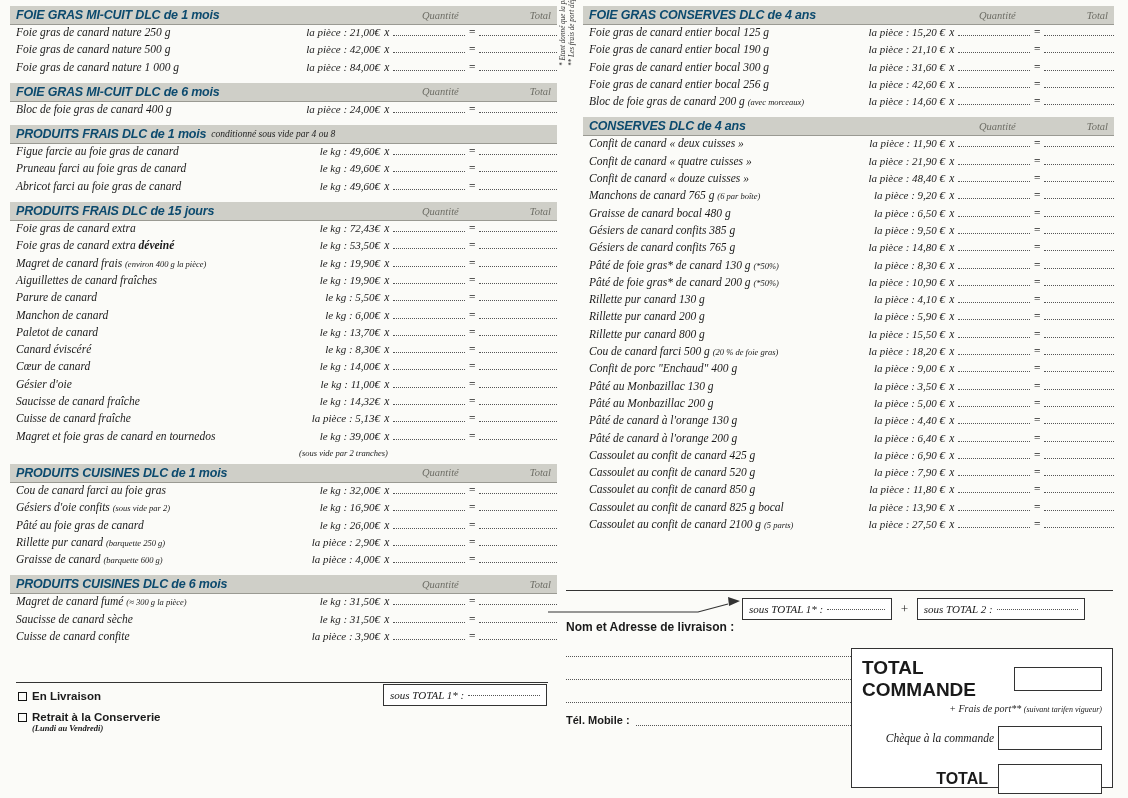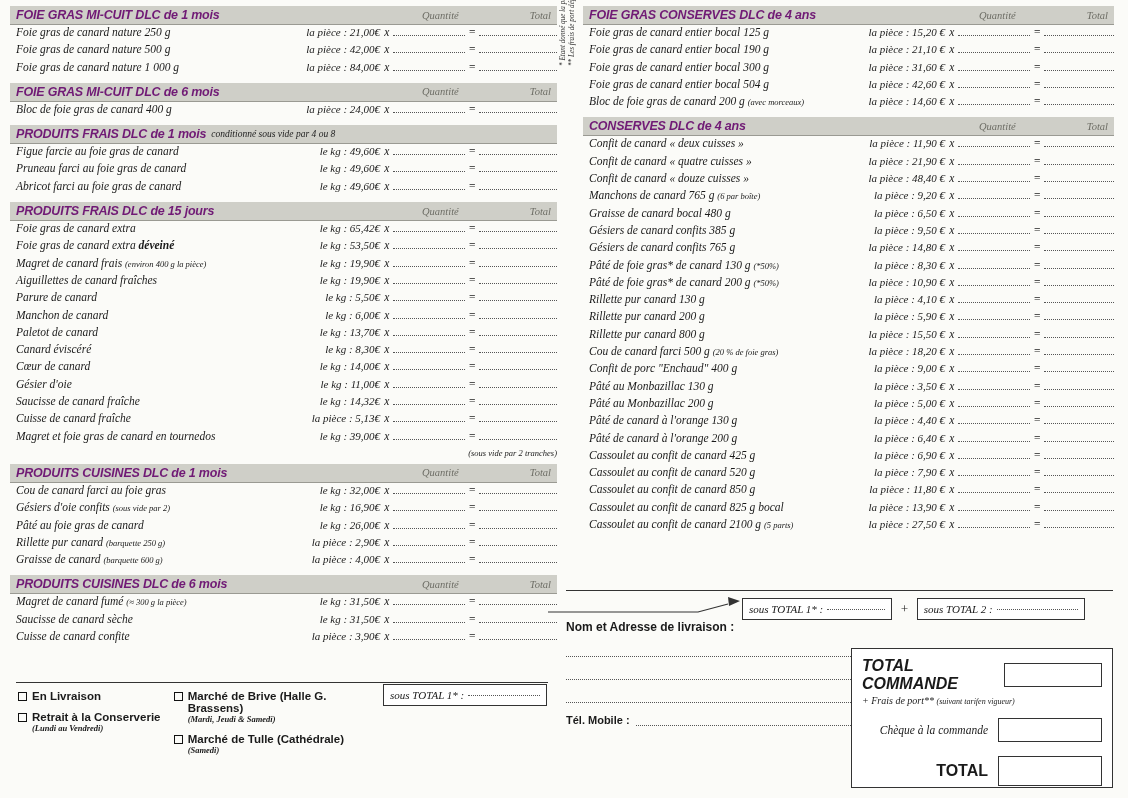"FOIE GRAS MI-CUIT DLC de" .sec-title { color: #701a75 -> #0c4a6e }
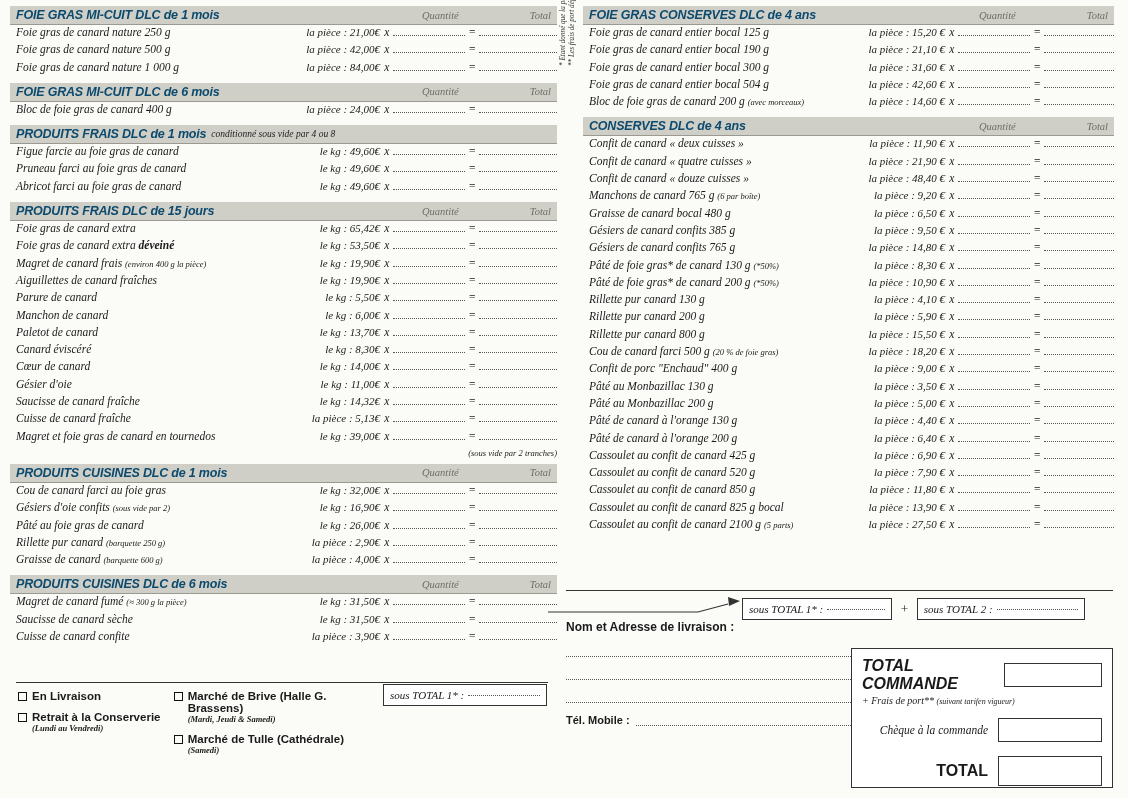"Foie gras de canard entier bocal 504" span { text: 504 -> 256 }
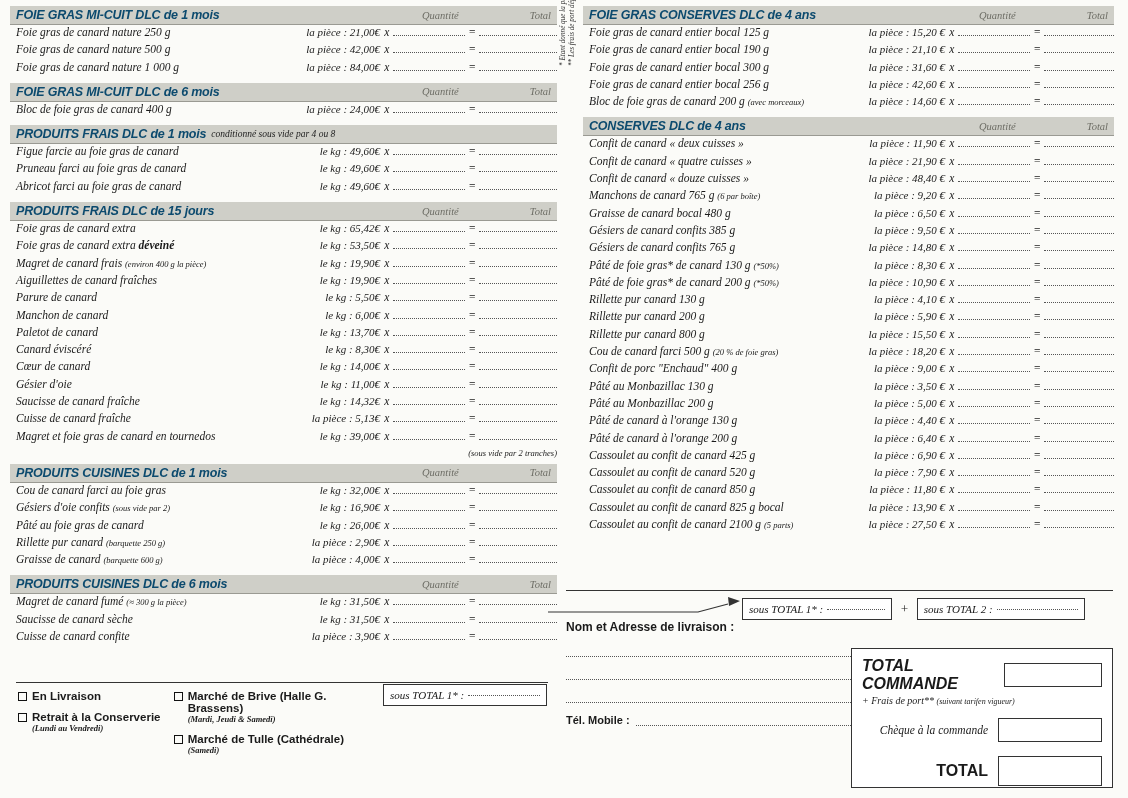"le kg : 65,42€" span.unit { text: 65,42€ -> 72,43€ }
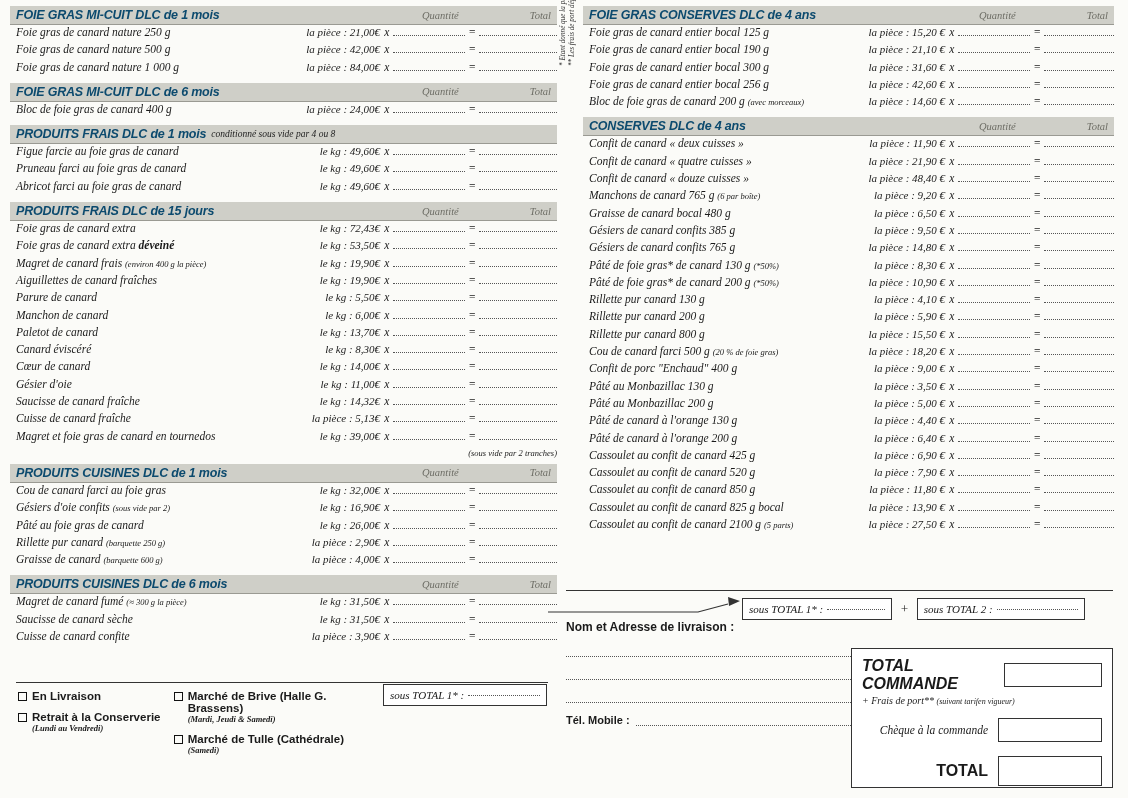"(sous vide par 2 tranches)" div.note-sub { text-align: right -> center }
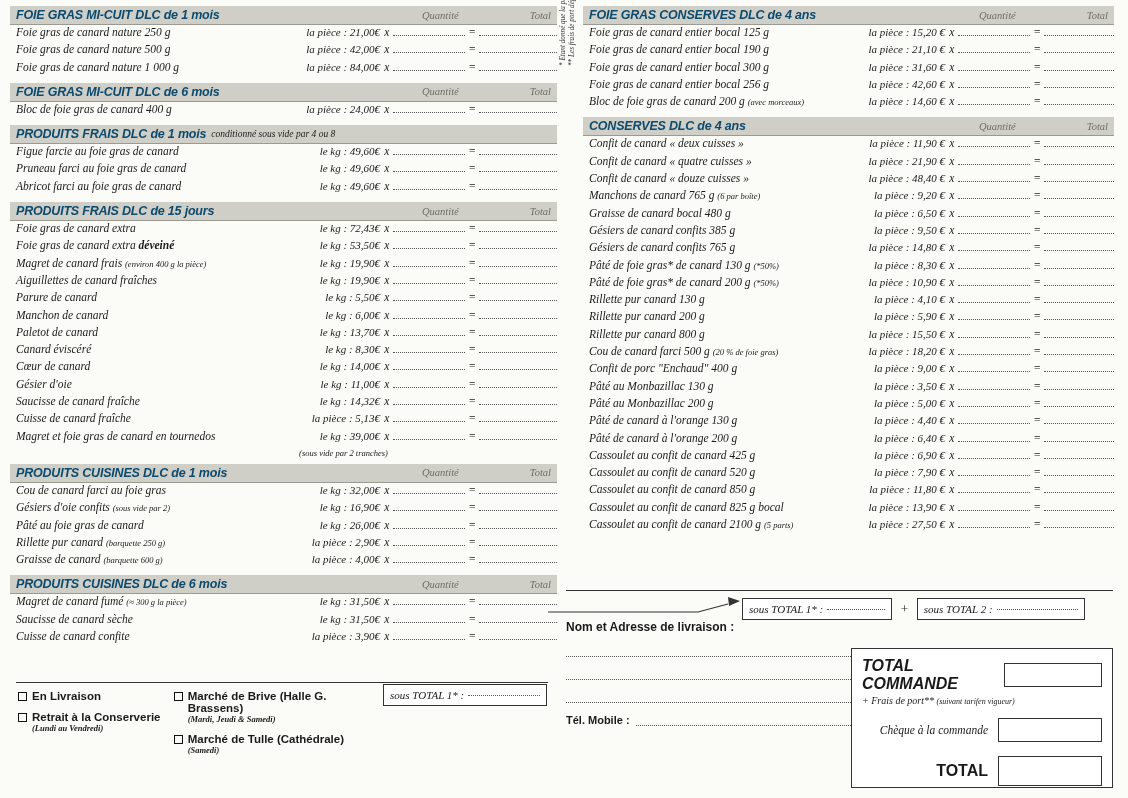"TOTAL COMMANDE" .totals .tl1 .lab { font-size: 16px -> 19px; font-style: italic -> none }
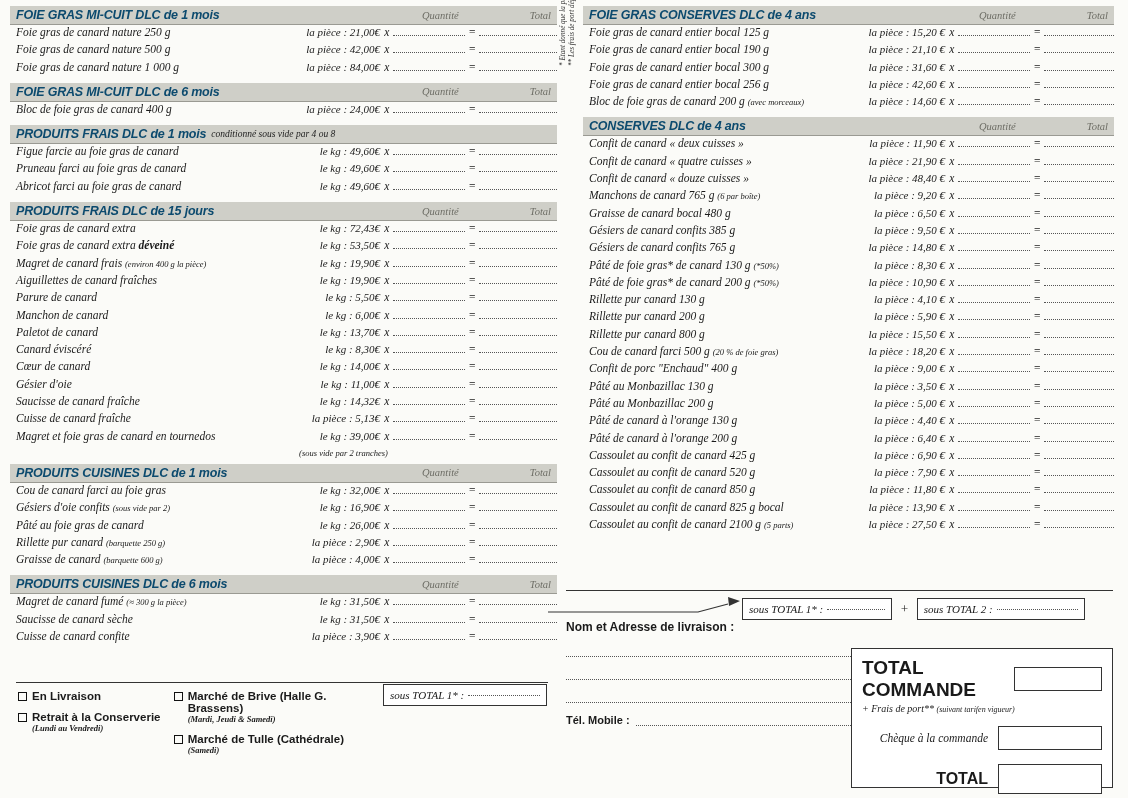"Marché de Brive (Halle G." div.chk-col { html: <div> <div> <span></span> <span> <span>Marché de Brive (Halle G. Brassens)</span> <span>(Mardi, Jeudi &amp; Samedi)</span> </span> </div> <div> <span></span> <span> <span>Marché de Tulle (Cathédrale)</span> <span>(Samedi)</span> </span> </div> </div> -> none }
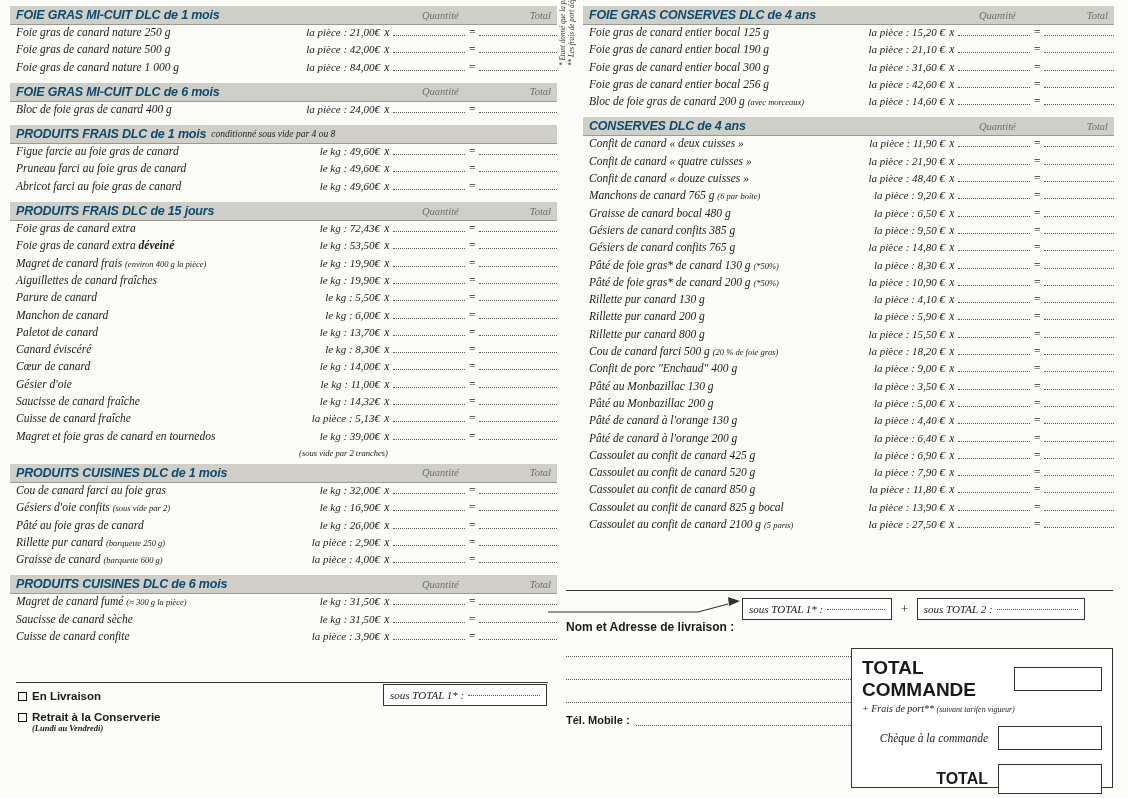"+ Frais de port** (suivant" .totals .port { text-align: left -> right }
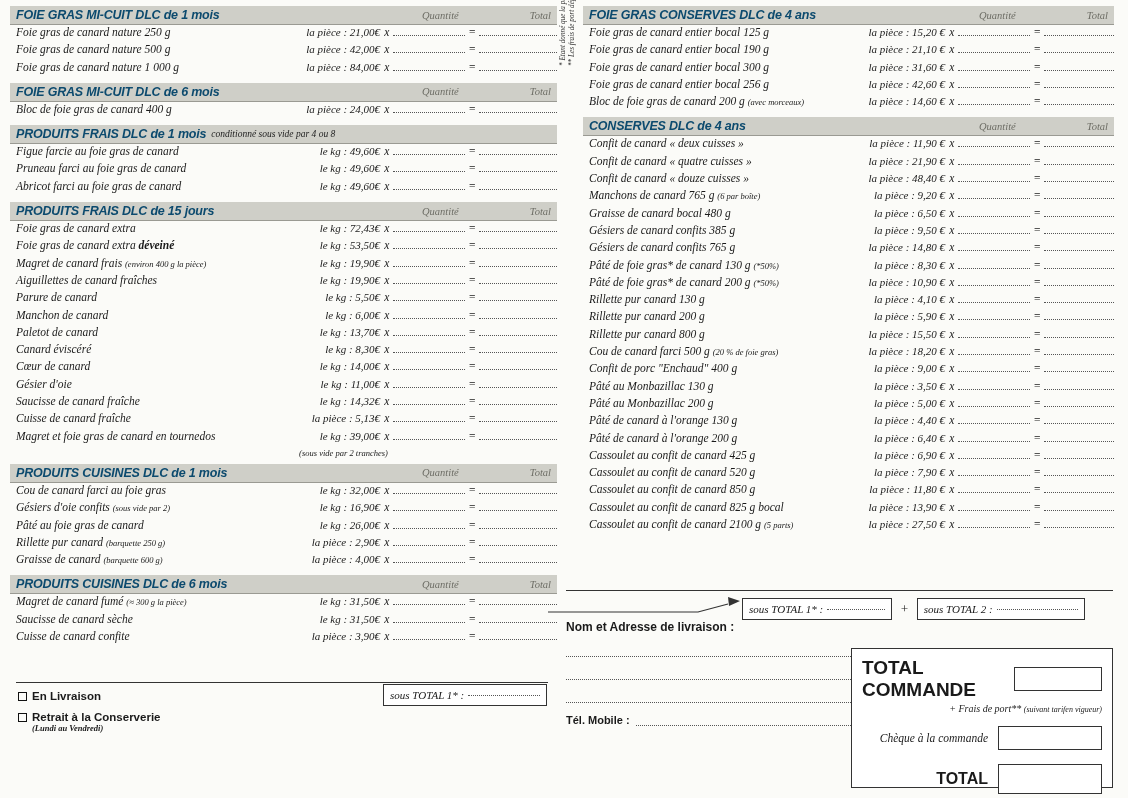"Chèque à la commande" .totals .tl2 { gap: 10px -> 4px }
